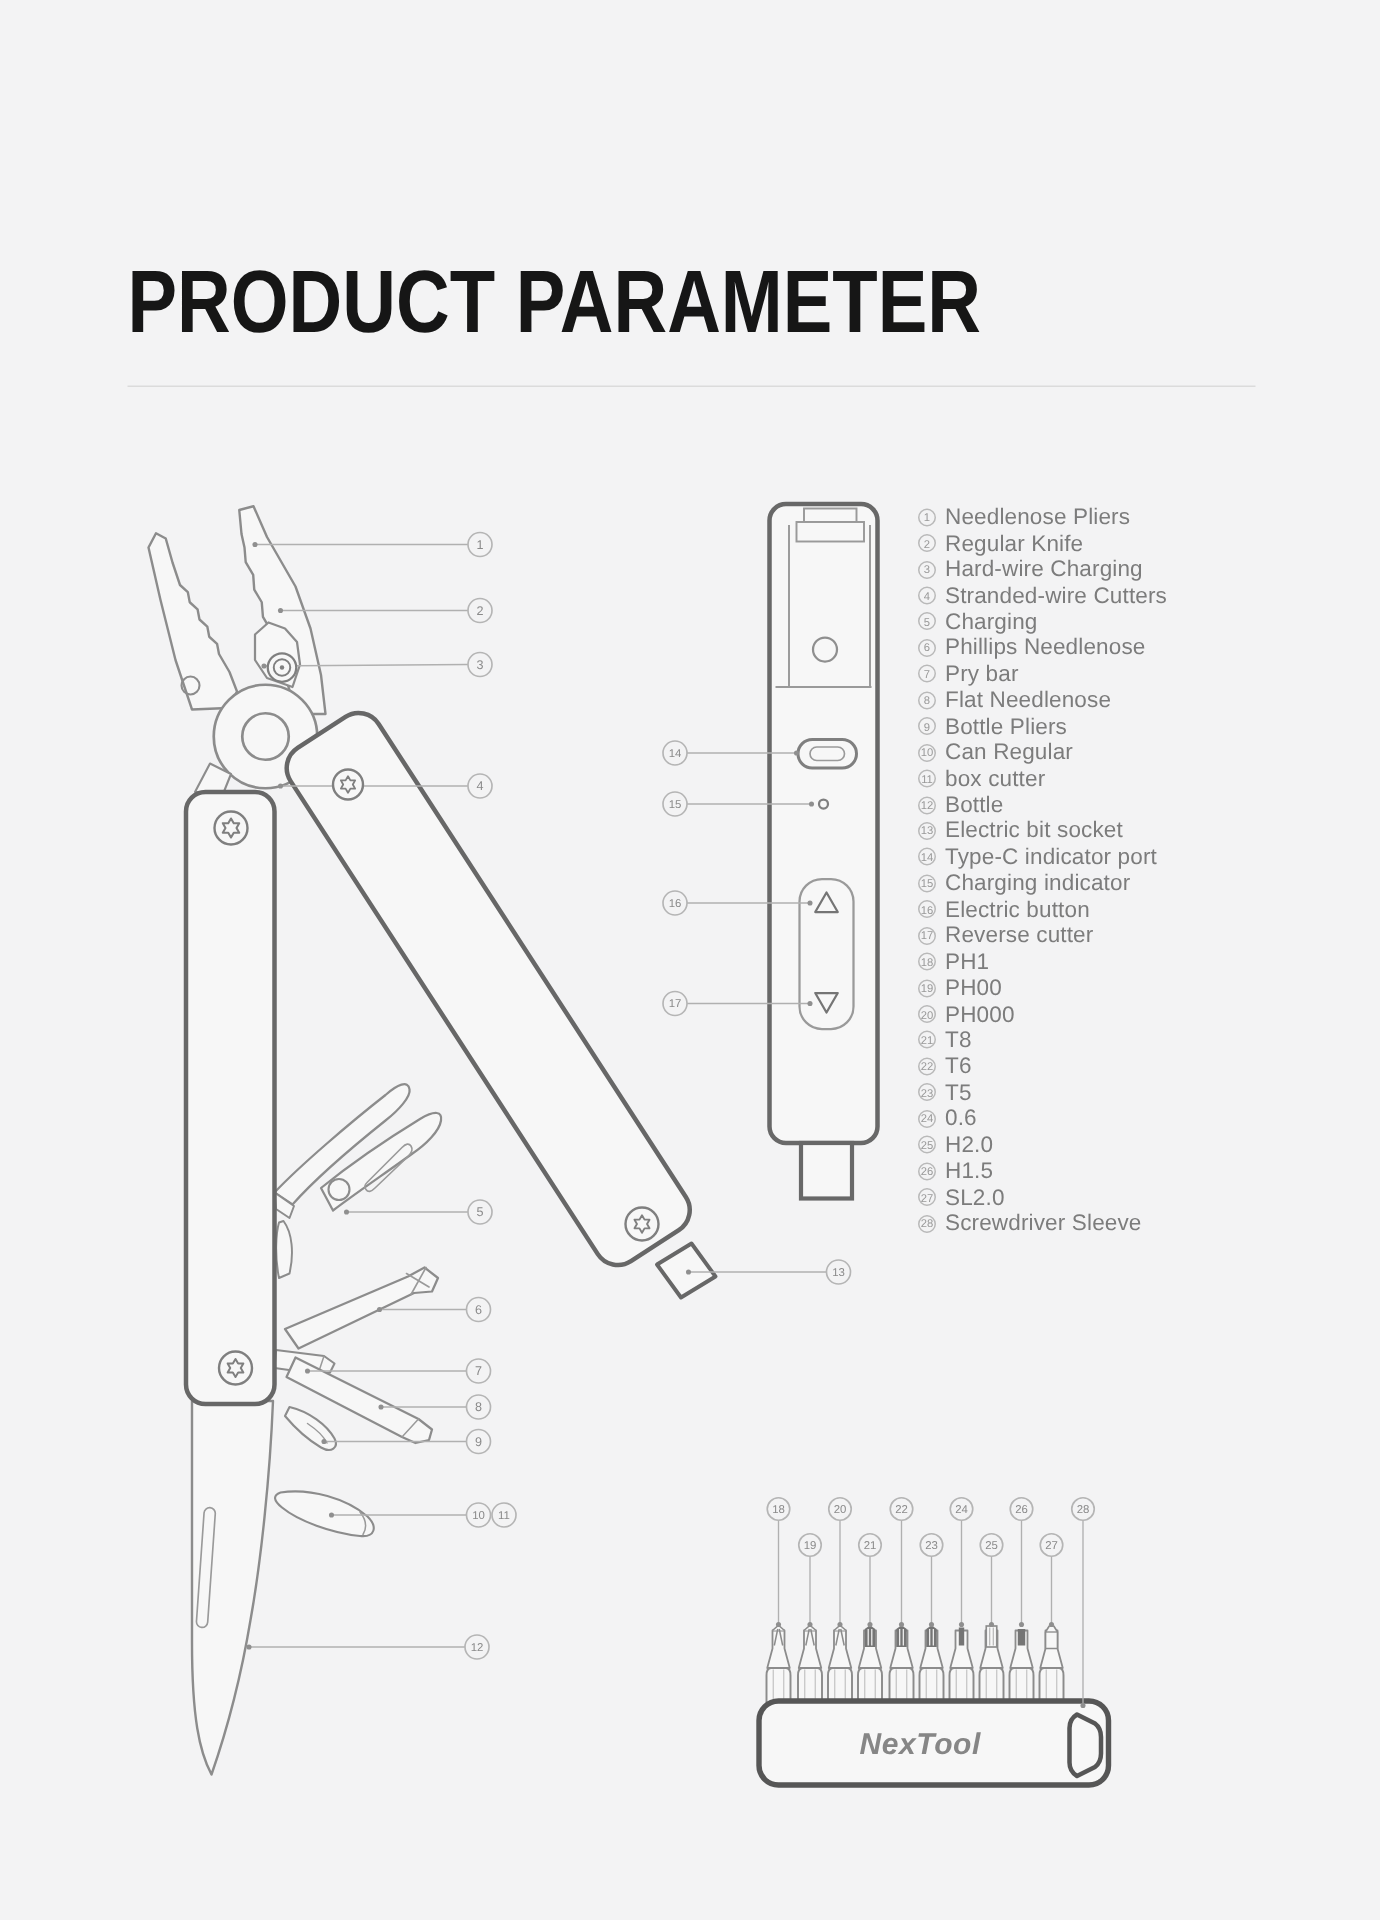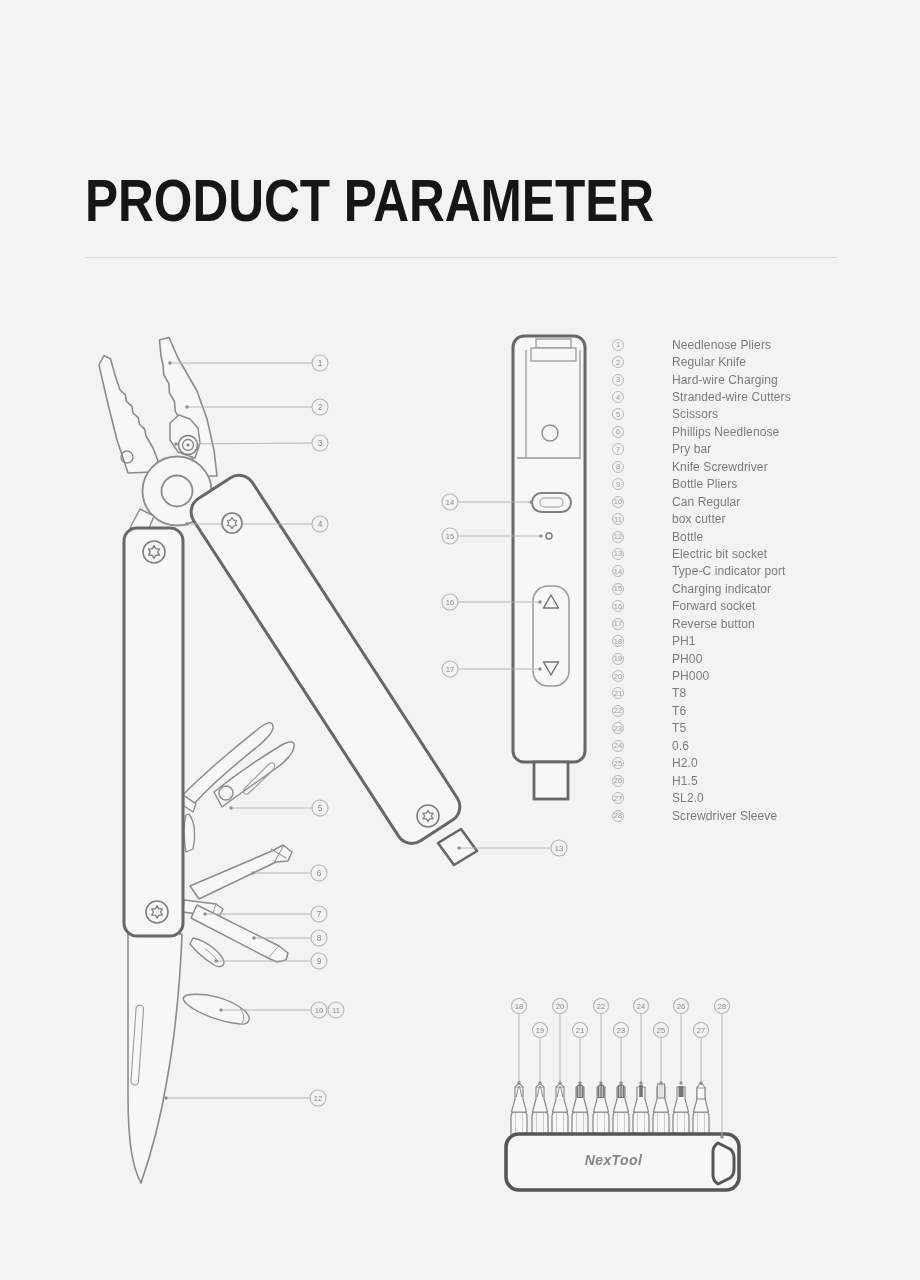"Needlenose Pliers" ul.parts .lbl { font-size: 12px -> 15px; margin-left: 42px -> none }
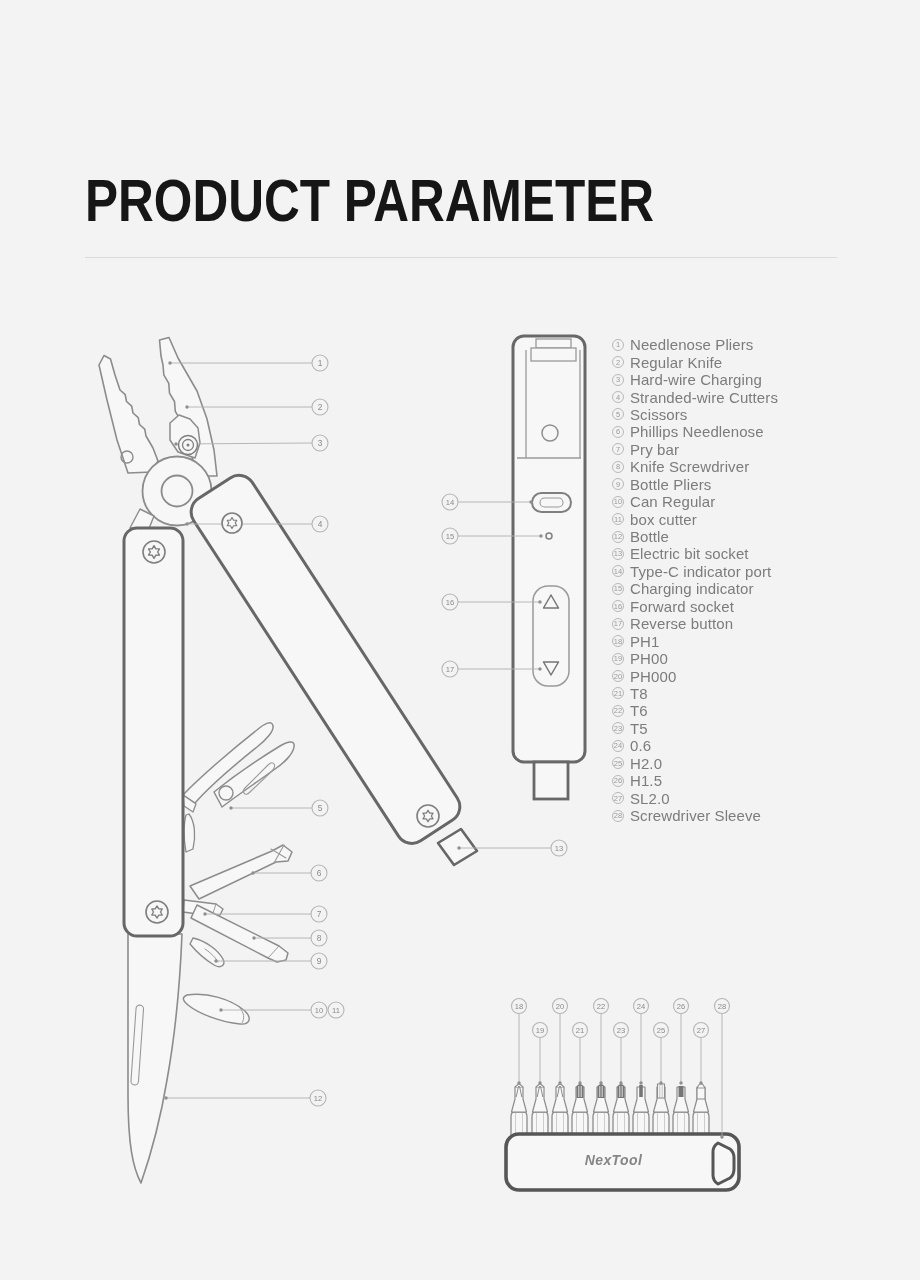"Scissors" span.lbl { text: Scissors -> Charging }
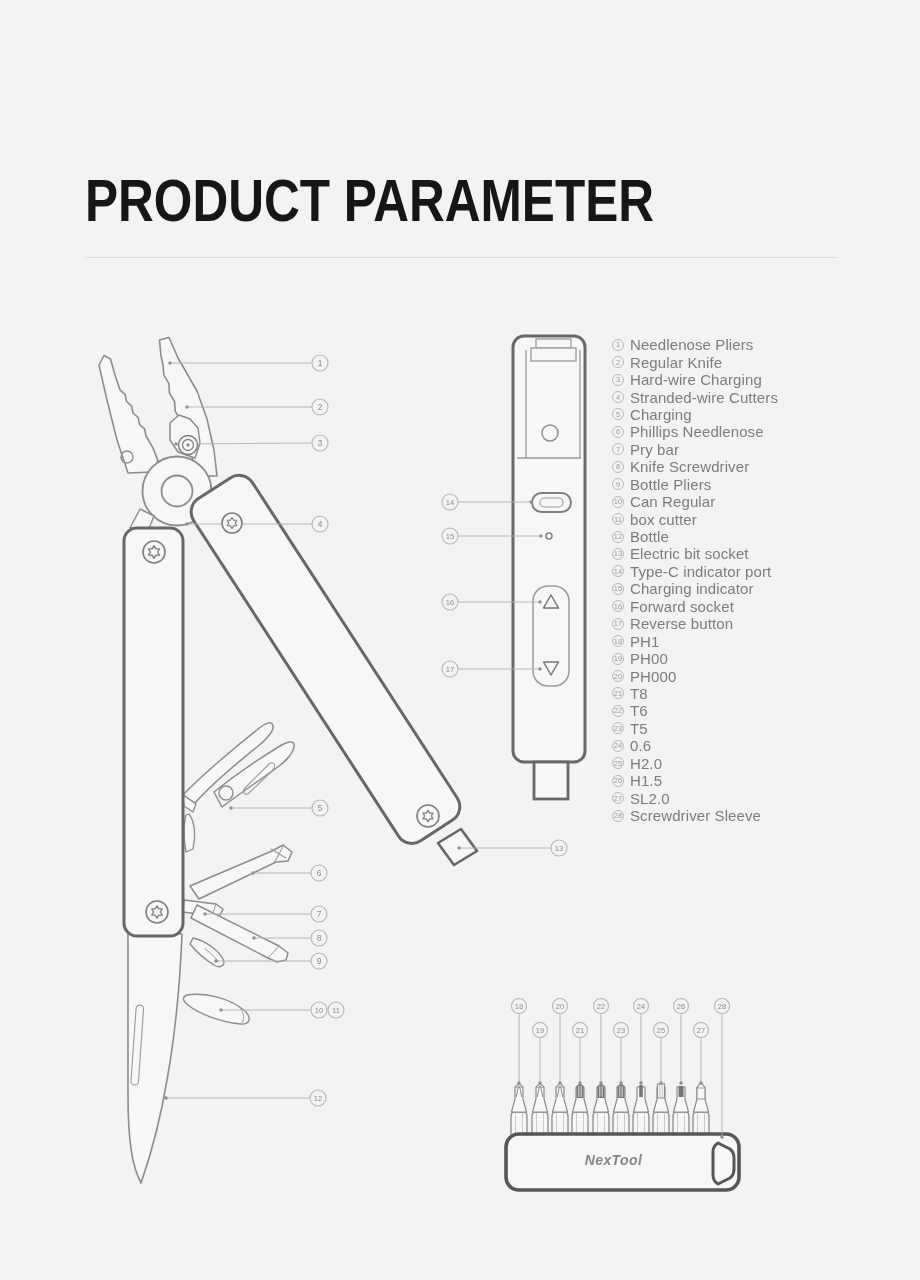"Knife Screwdriver" span.lbl { text: Knife Screwdriver -> Flat Needlenose }
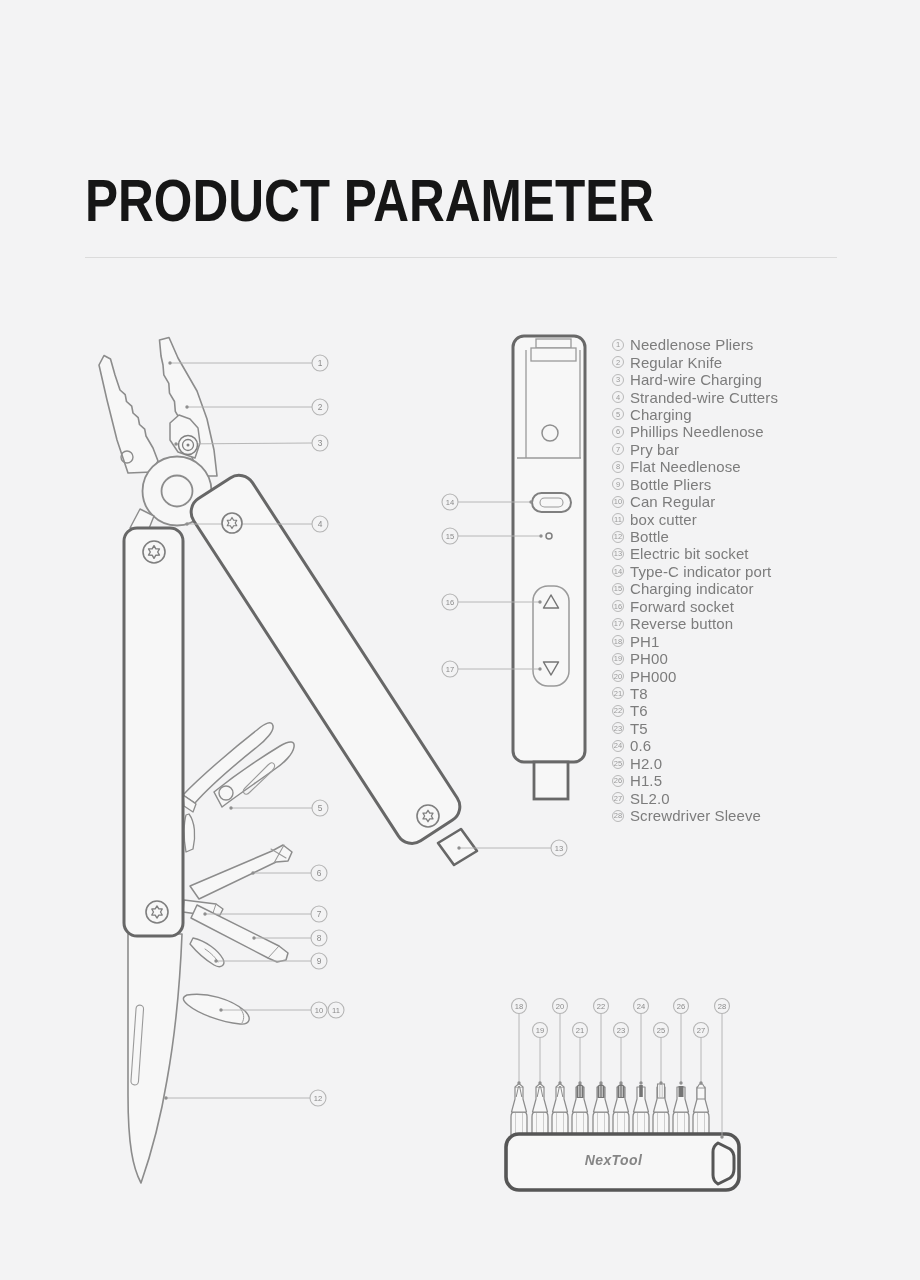"Forward socket" span.lbl { text: Forward socket -> Electric button }
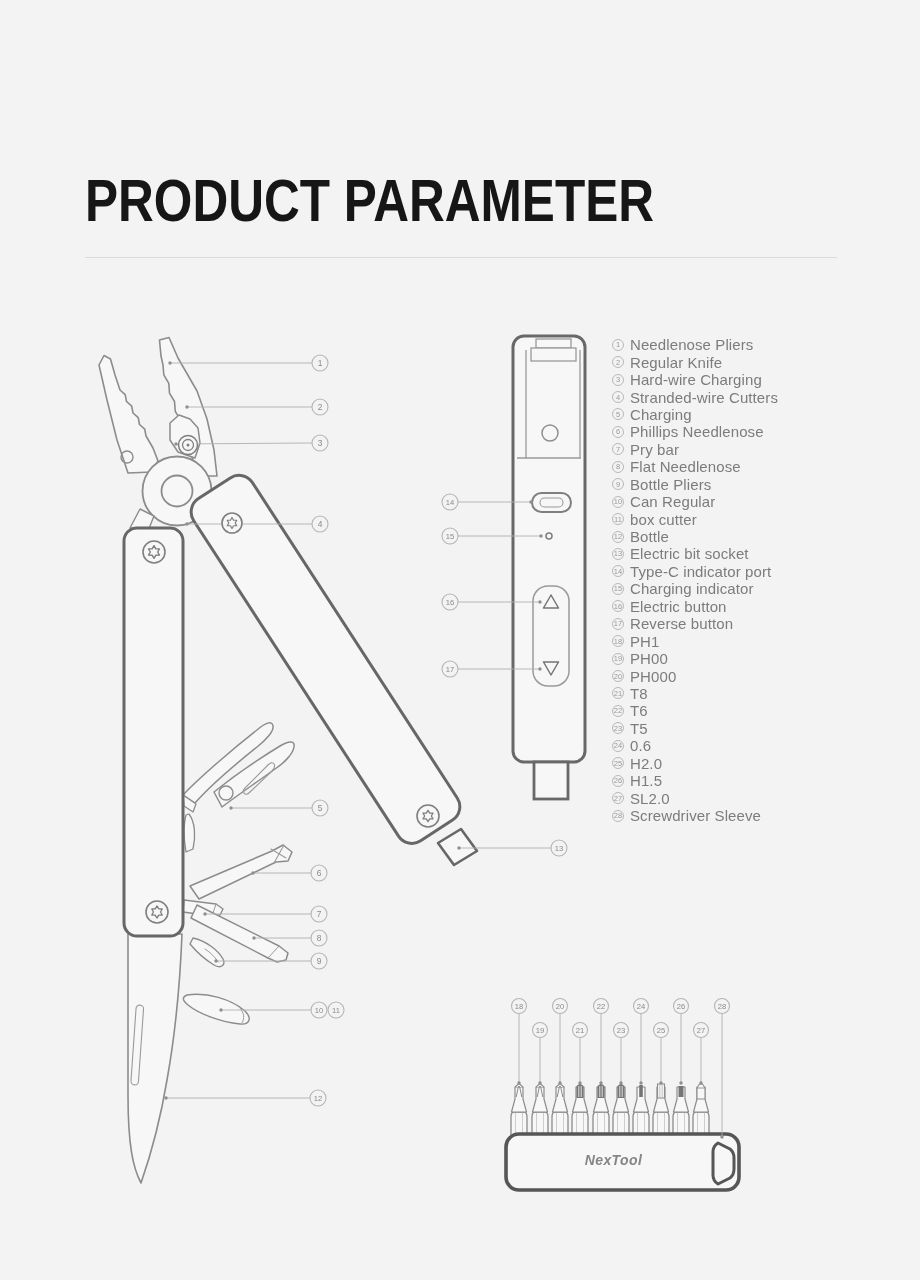"Reverse button" span.lbl { text: button -> cutter }
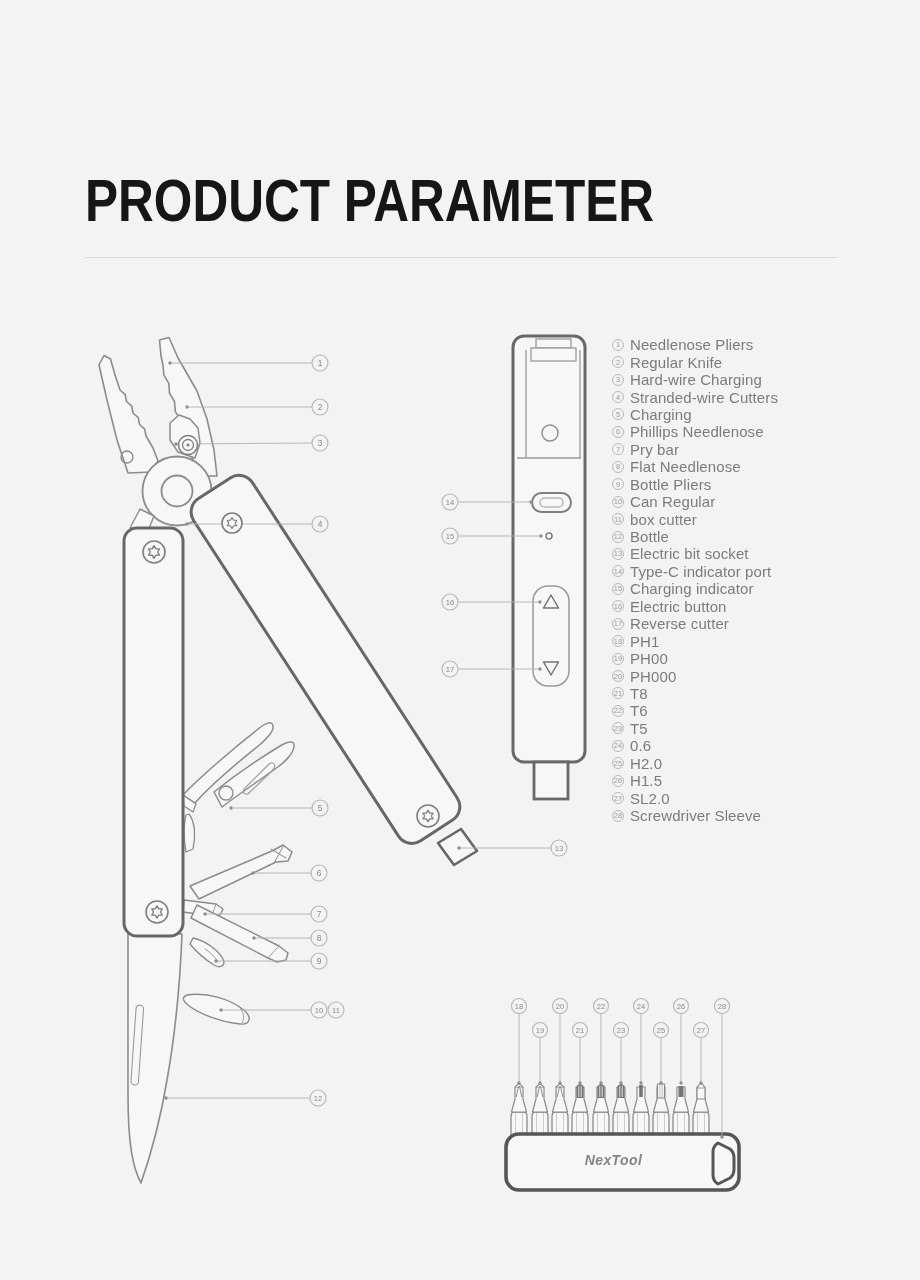"NexTool" .brand-logo { font-size: 14px -> 20px }
